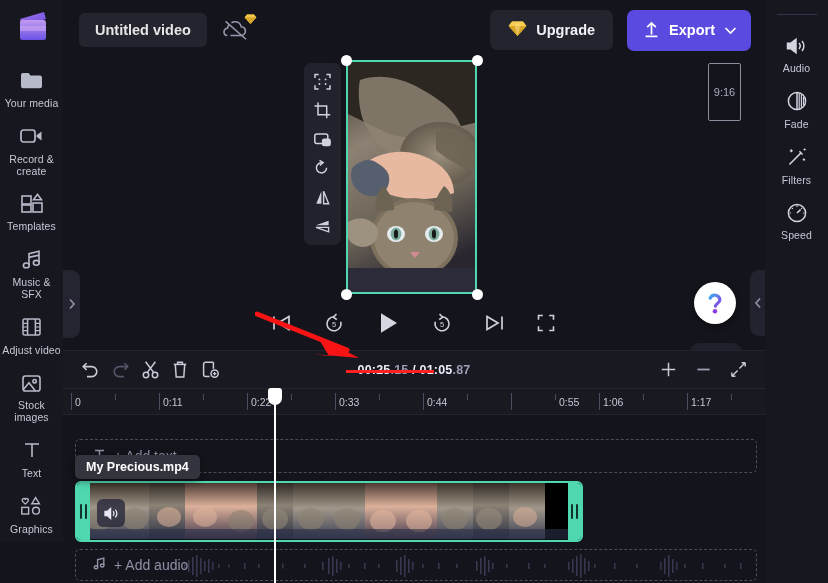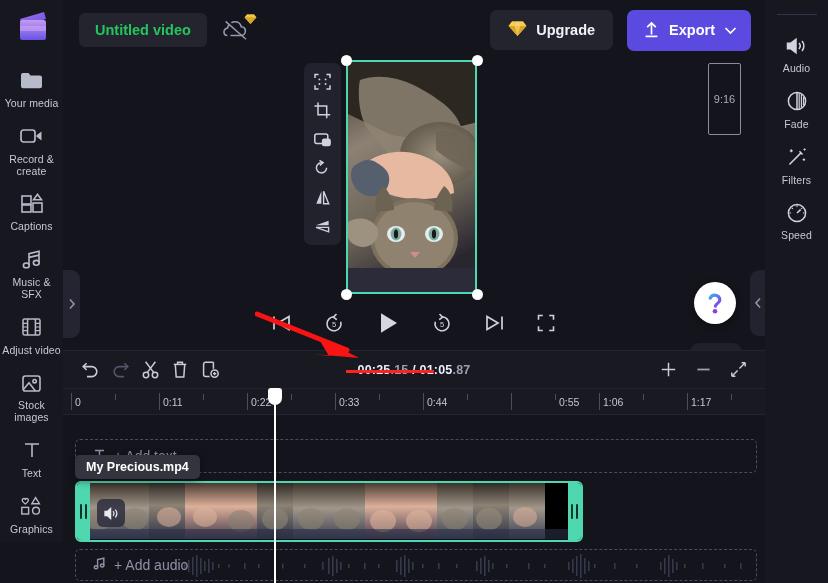"Untitled video" .title-chip { color: #22c55e -> #e5e5e5 }
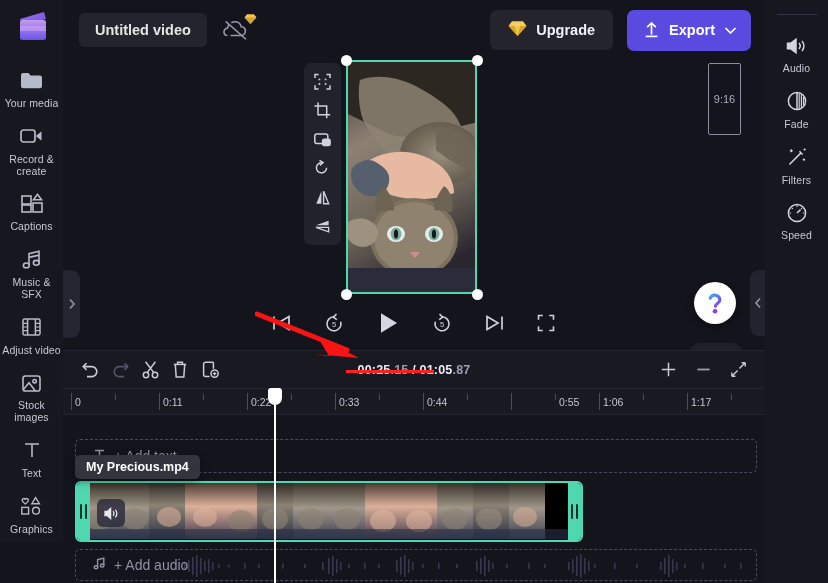"9:16" .ratio-badge { height: 72px -> 58px }
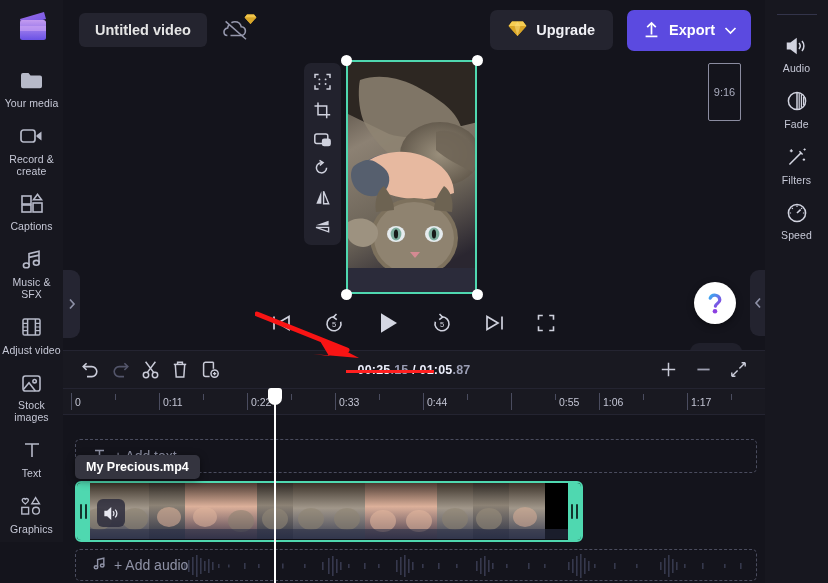"Captions" span.rail-label { text: Captions -> Templates }
